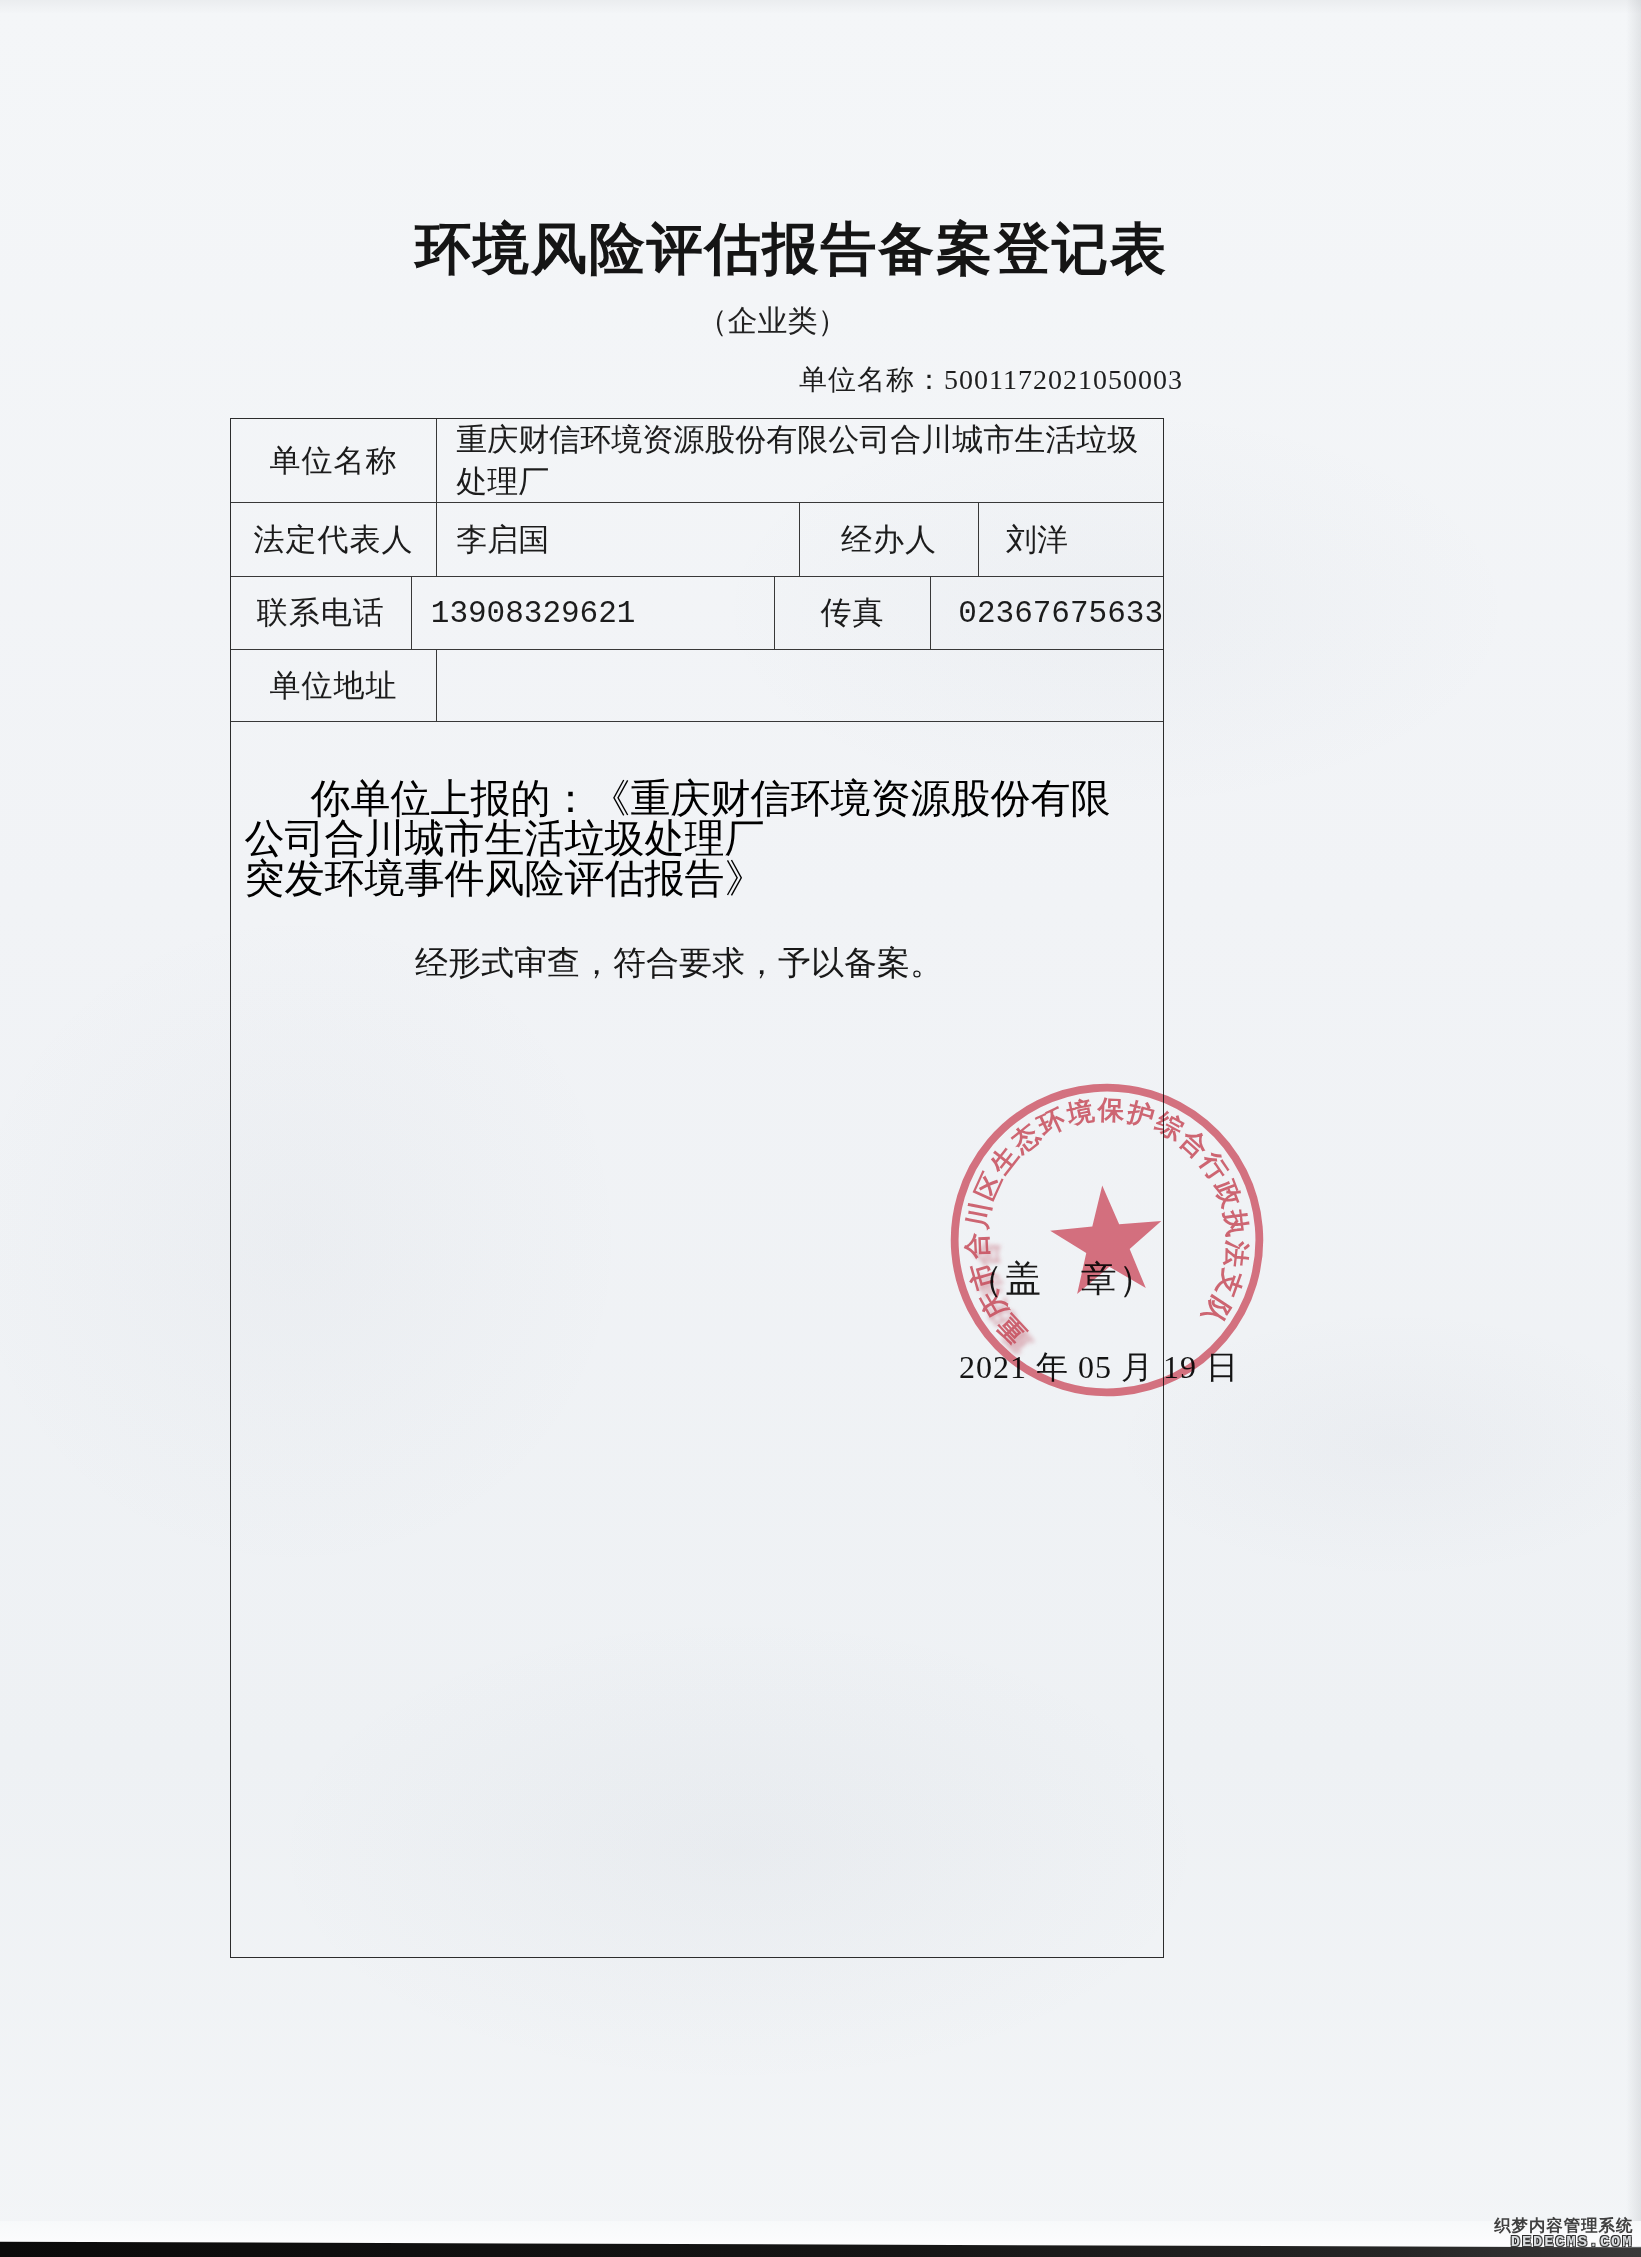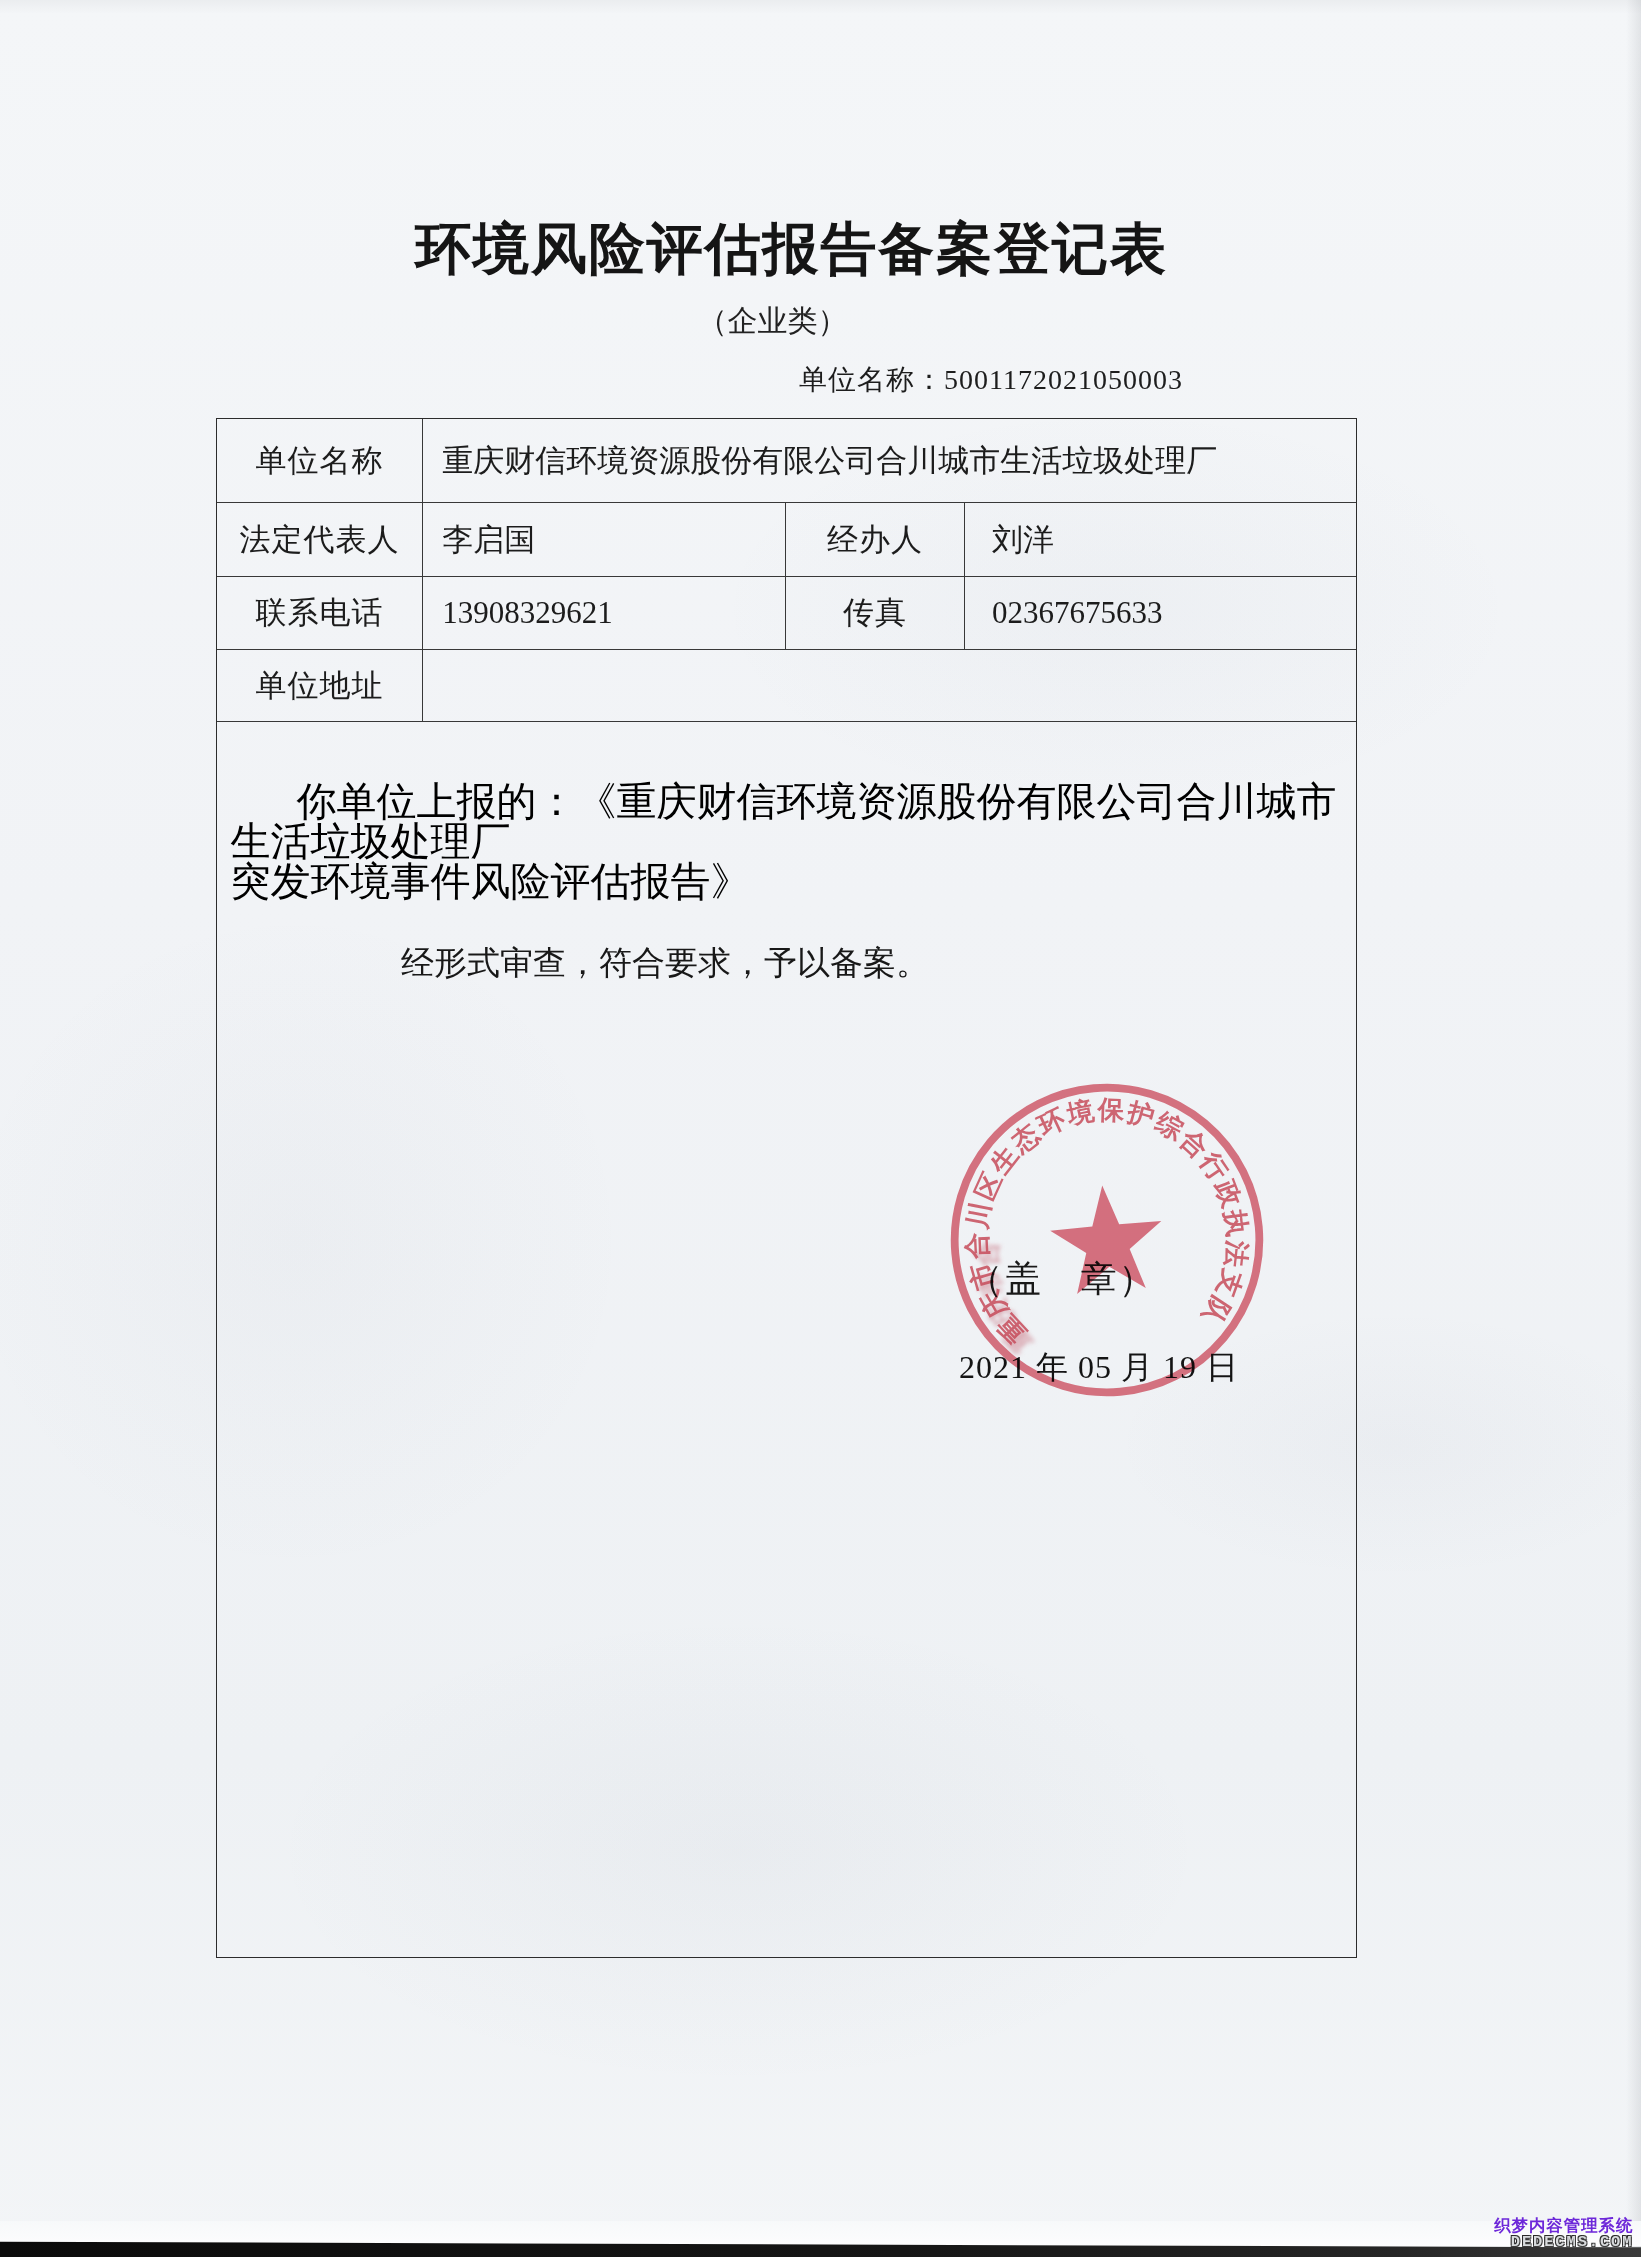"单位名称" .doc-table { font-family: none -> Liberation Mono, monospace; left: 216px -> 230px; width: 1141px -> 934px }
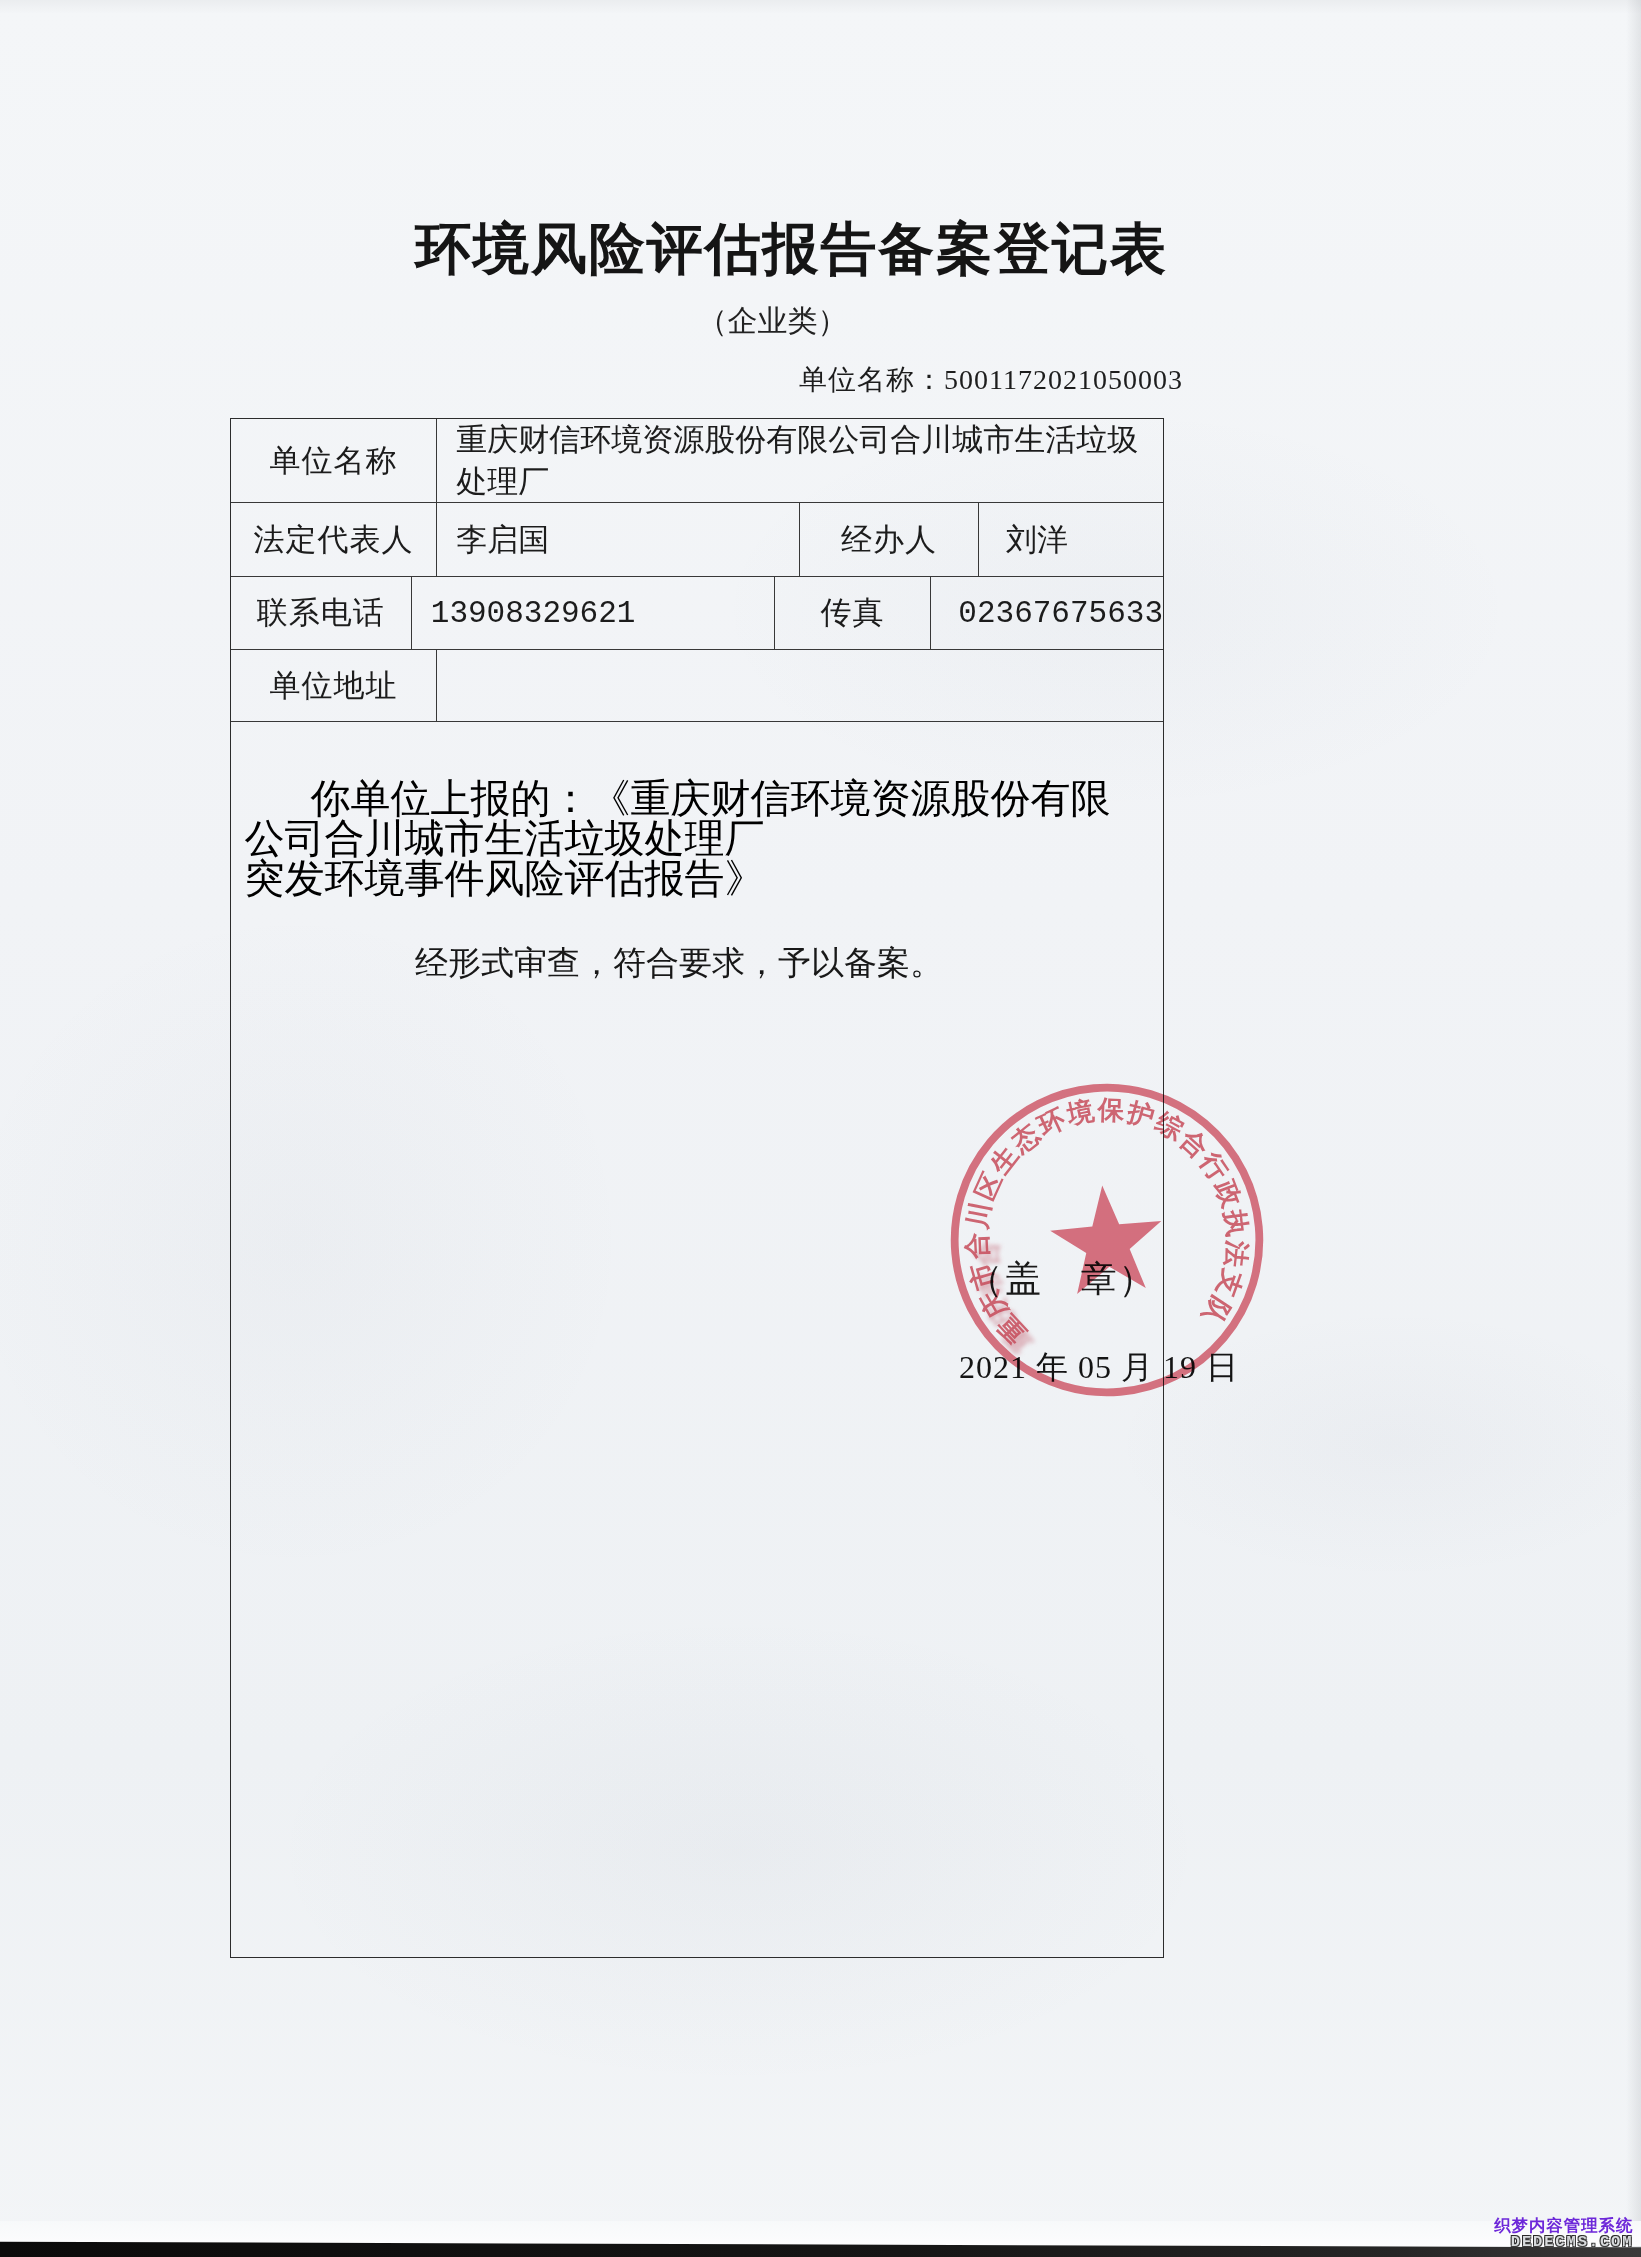"织梦内容管理系统" .wm1 { color: #6d28d9 -> #404040 }
